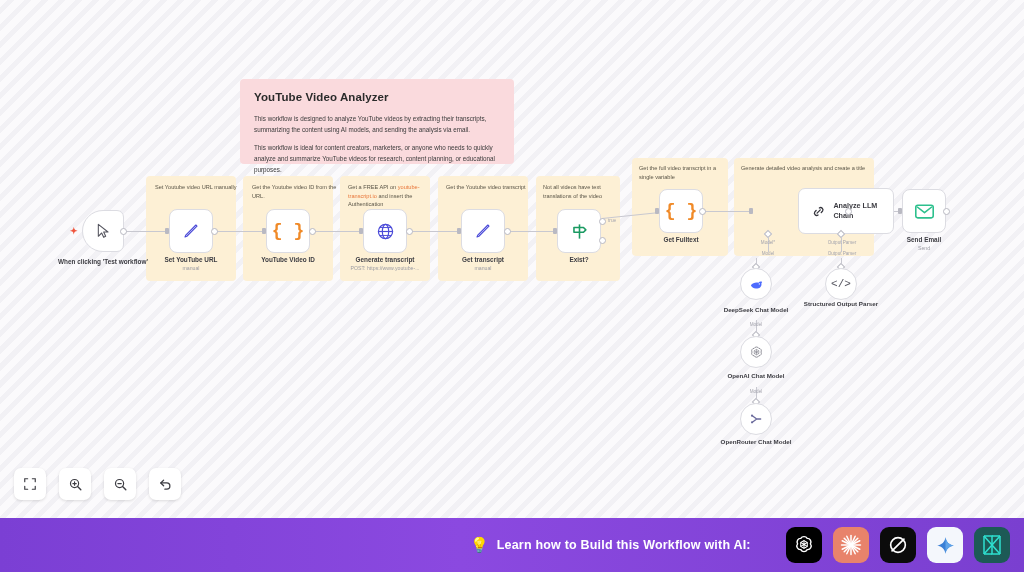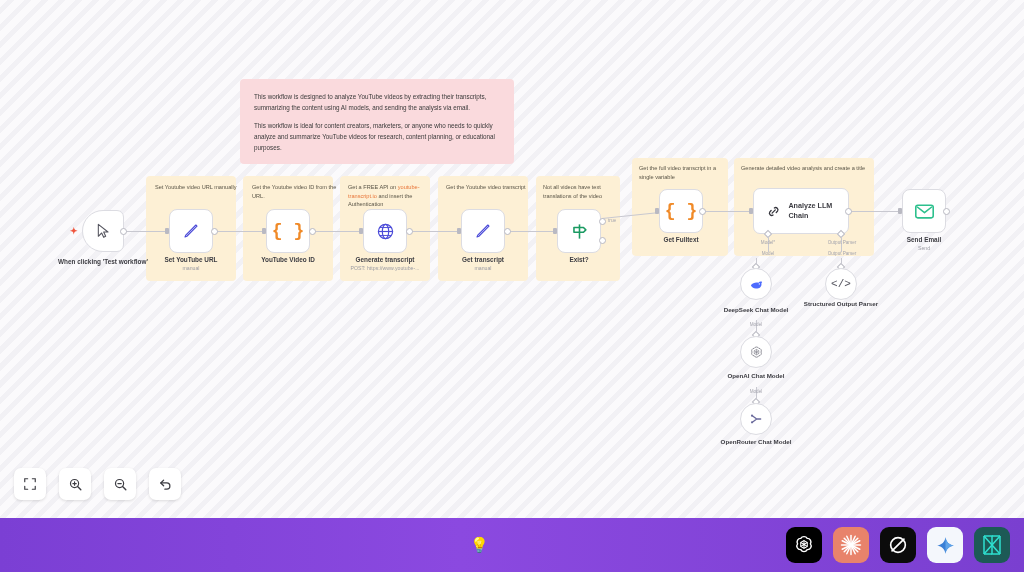"YouTube Video Analyzer" div.sticky-title { html: none -> <div>YouTube Video Analyzer</div> }
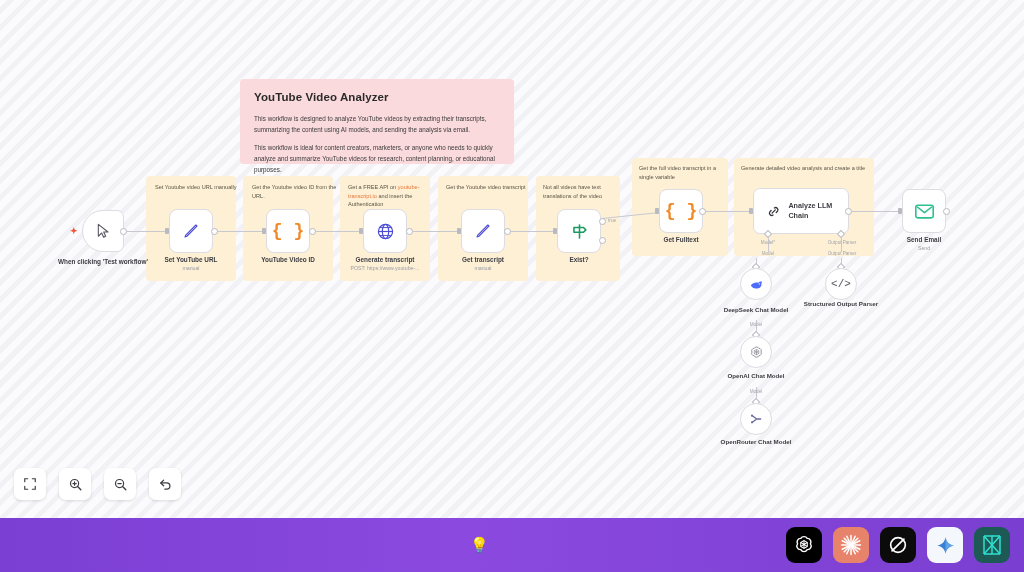"Analyze LLM Chain" .node.wide { margin-left: none -> 45px }
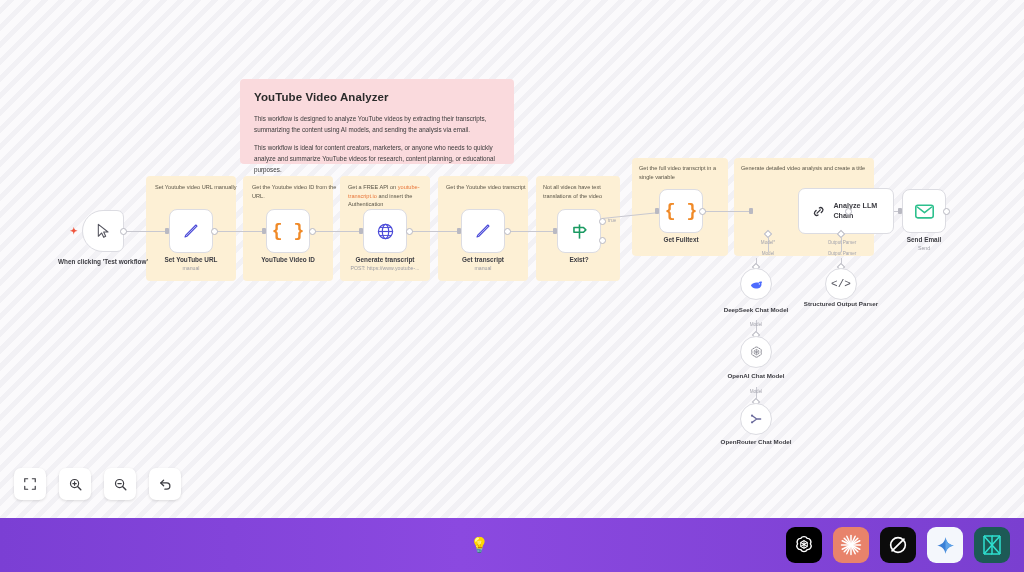"Learn how to Build this" span { html: none -> <span>Learn how to Build this Workflow with AI:</span> }
